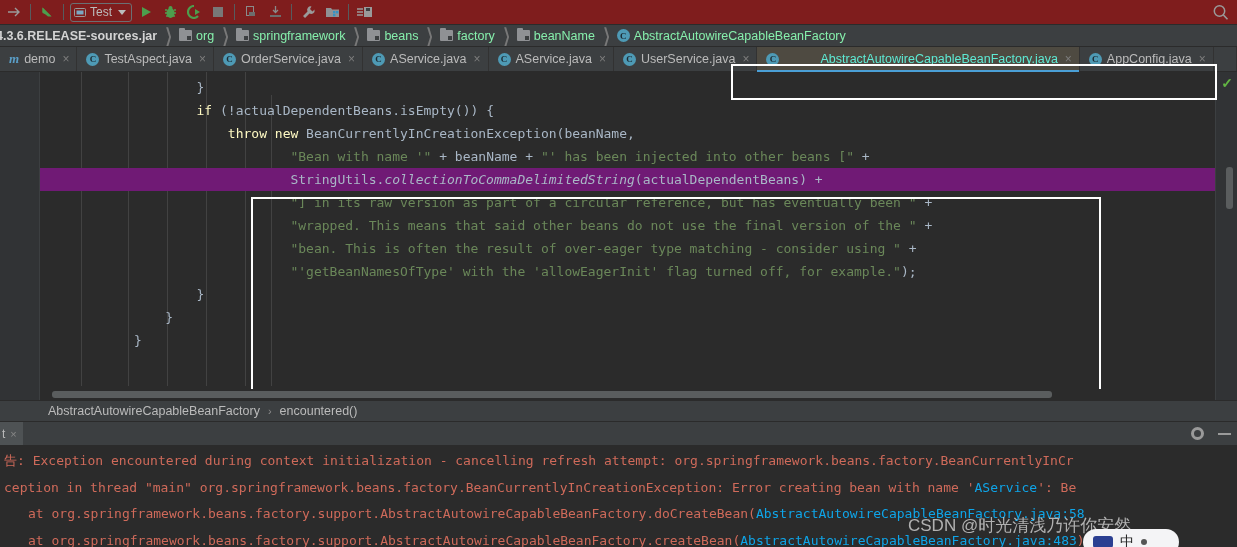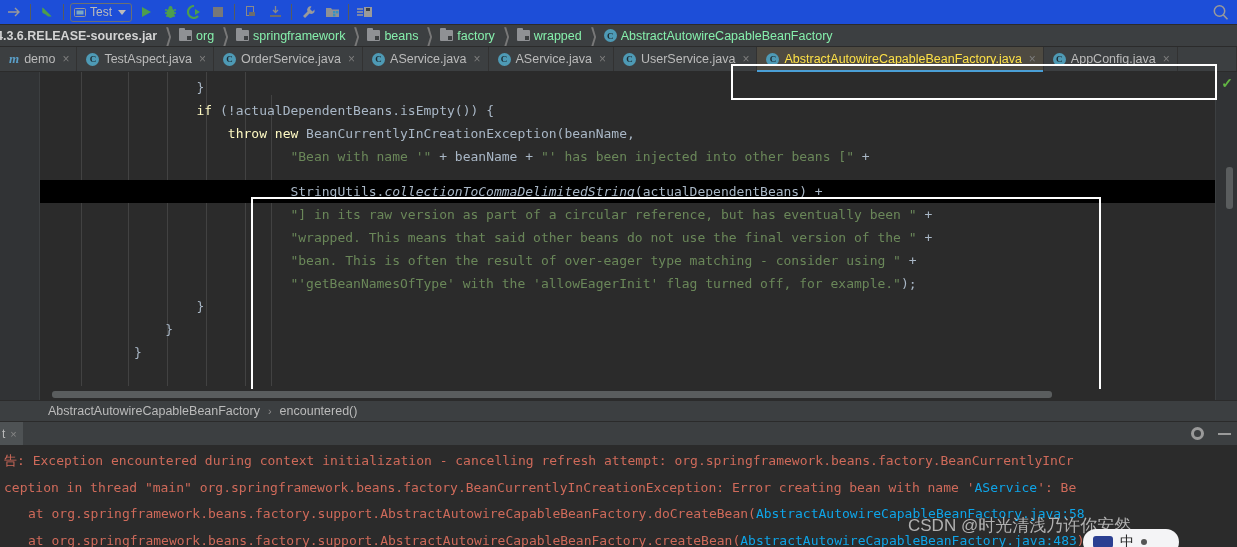"Test" .toolbar { background: #1d4ed8 -> #7f1d1d }
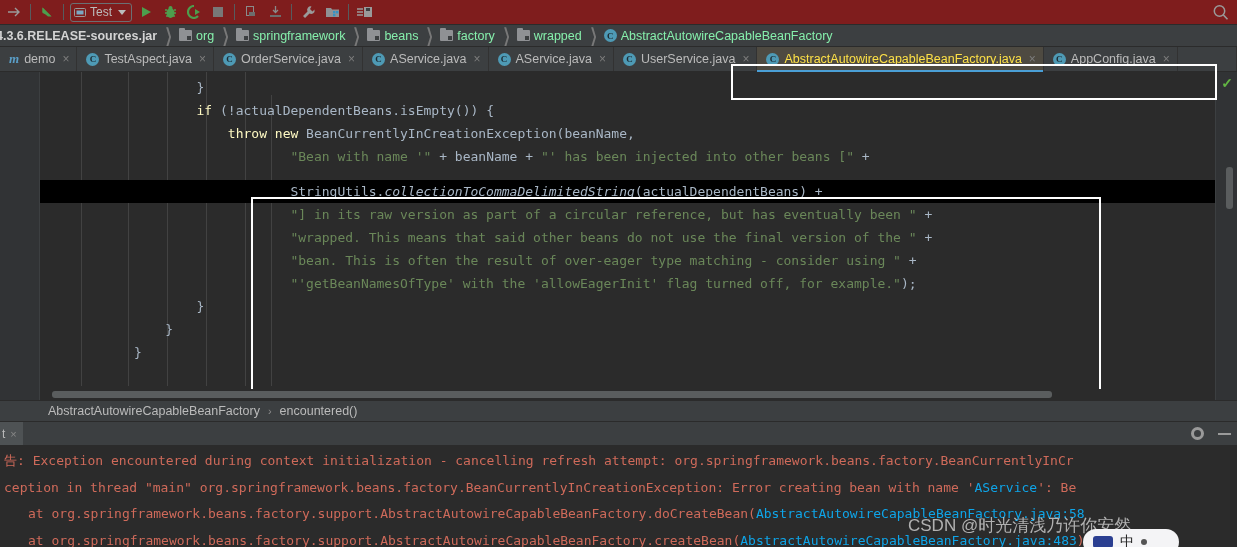"wrapped" span.crumb-text { text: wrapped -> beanName }
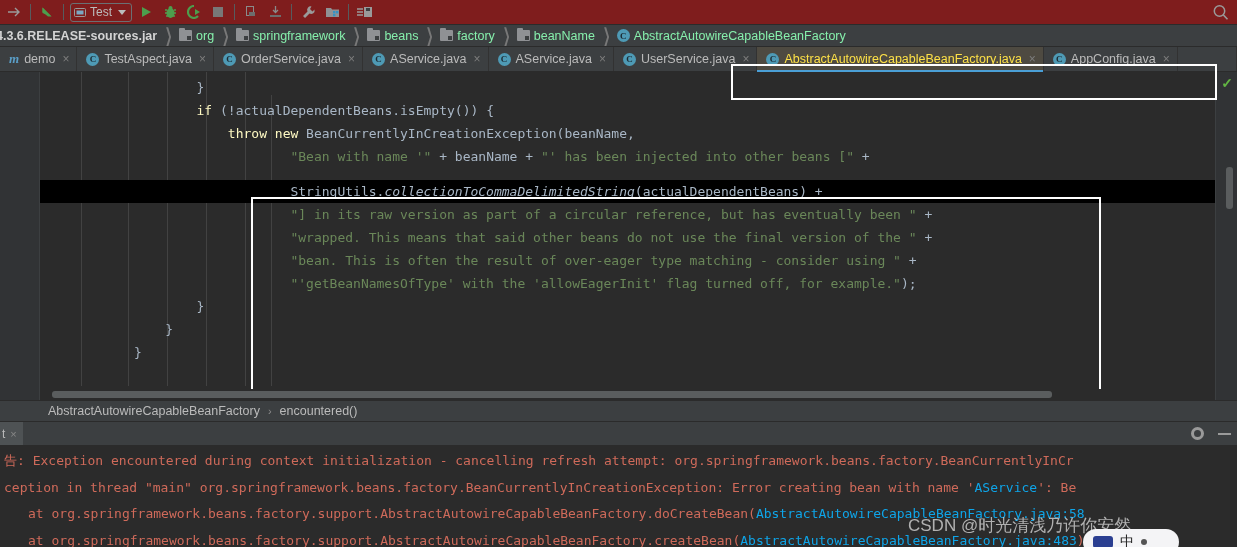"AbstractAutowireCapableBeanFactory.java" .tab.active .tab-label { color: #fde047 -> #5eead4; margin-left: none -> 36px }
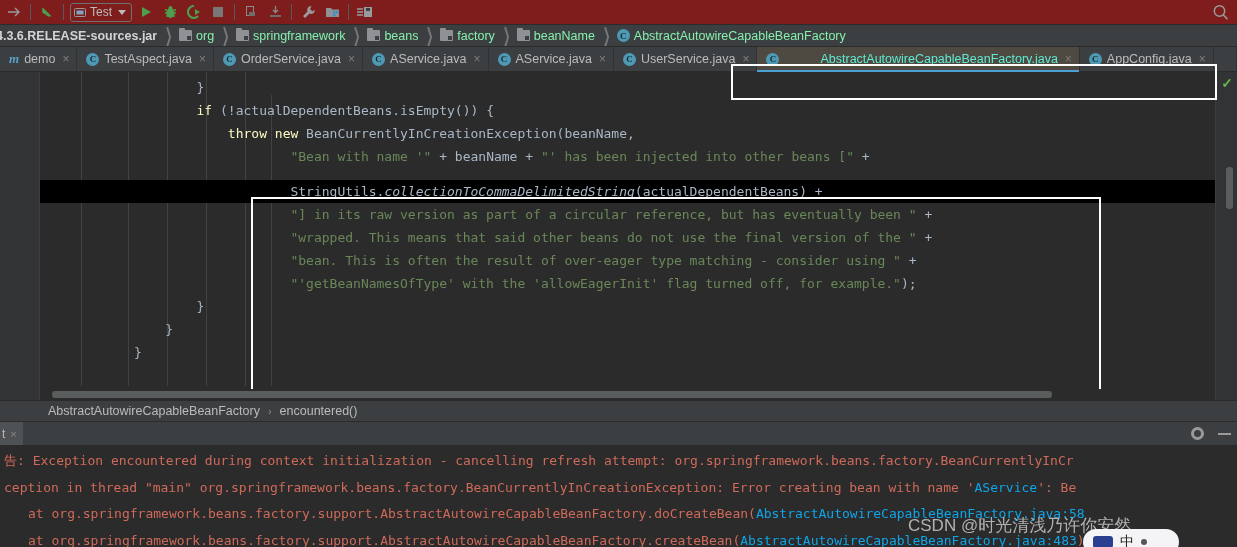"StringUtils.collectionToCommaDelimitedSt" .code .ln.hl { background: #000000 -> #701a75; margin-top: 12px -> none }
